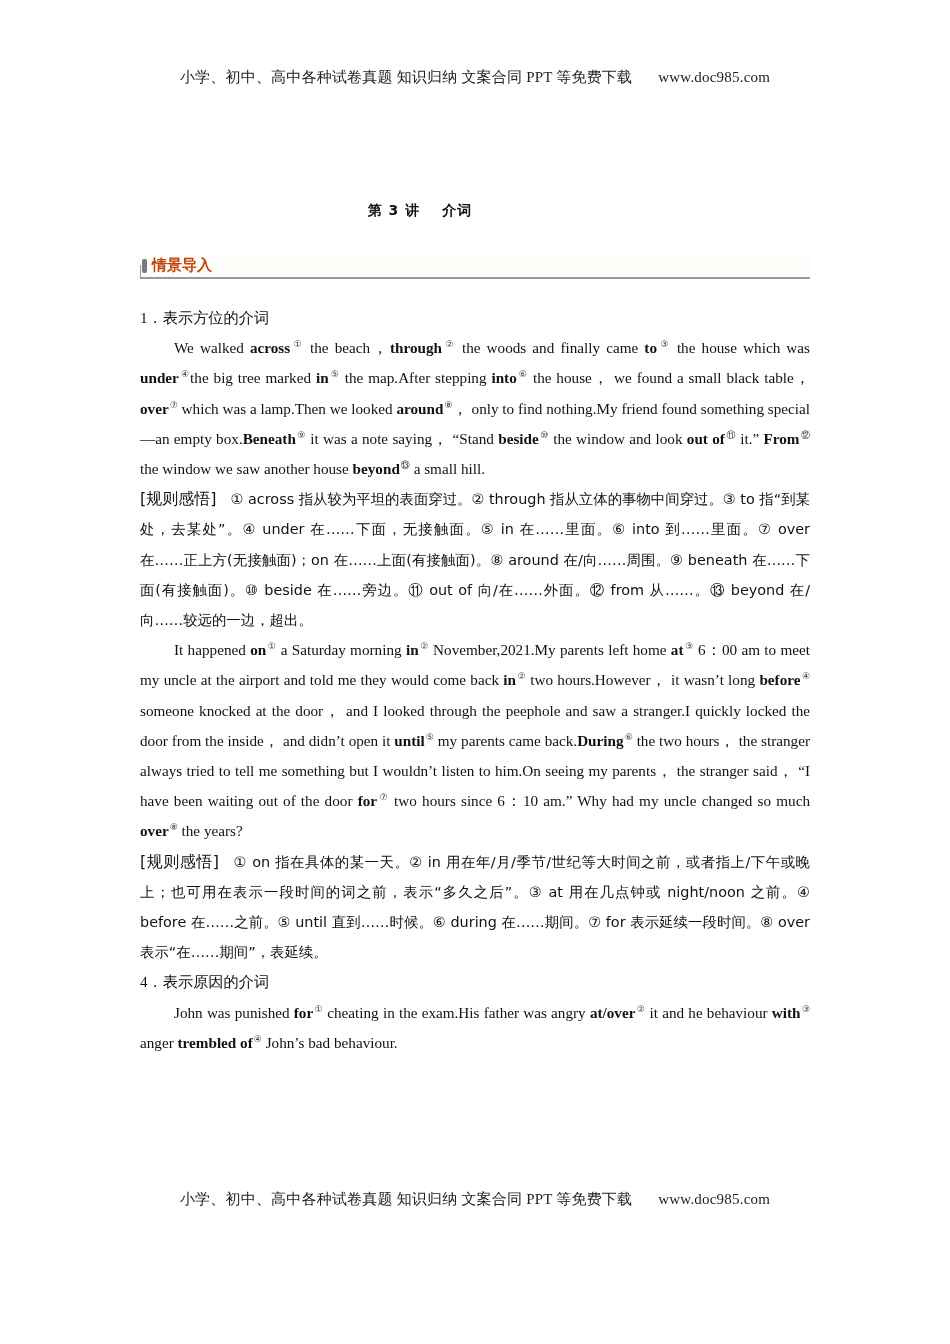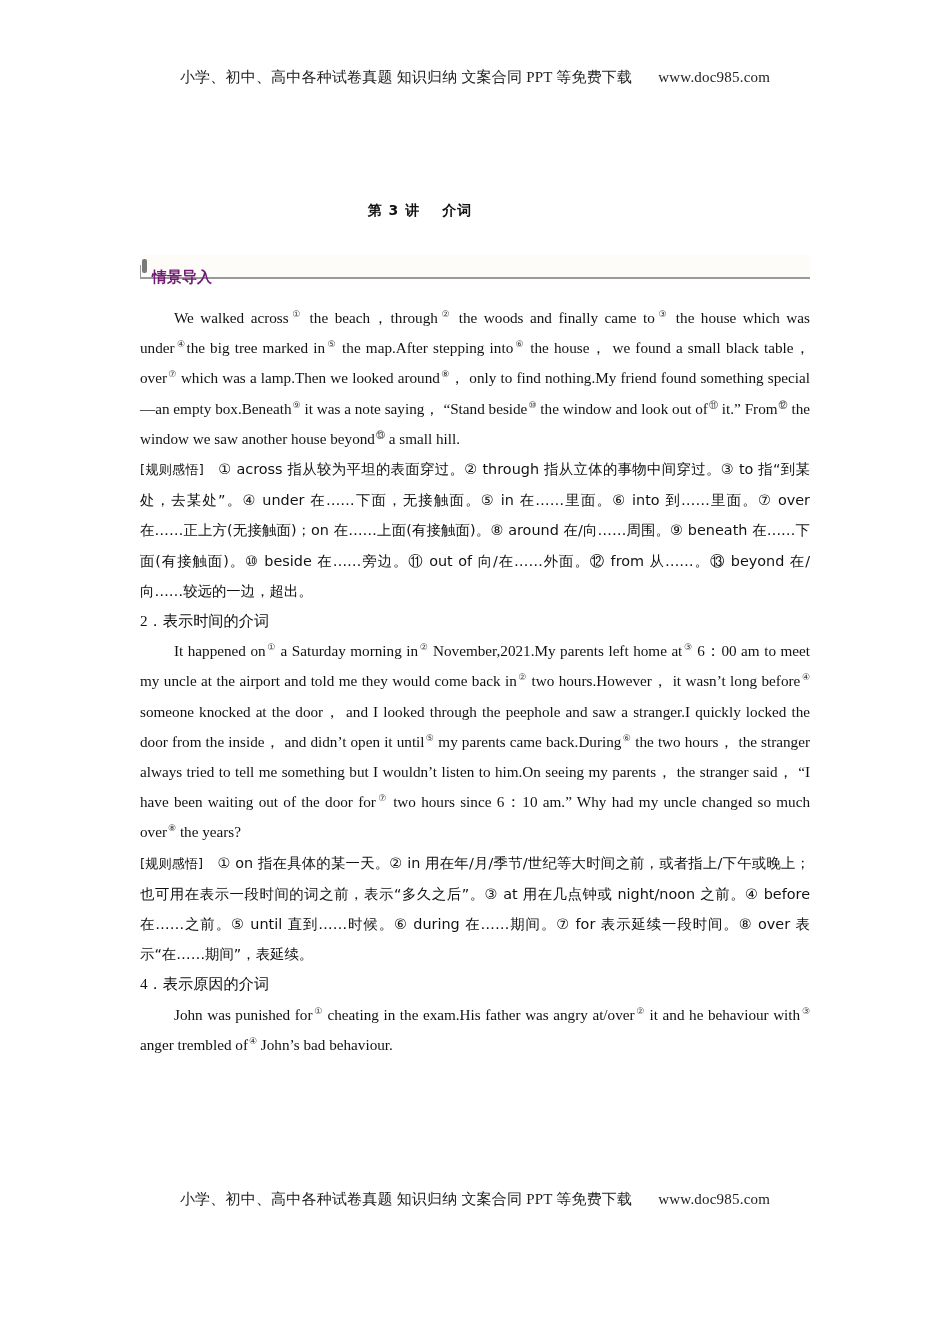"情景导入" .section-bar .label { color: #701a75 -> #c2410c; margin-top: 12px -> none }
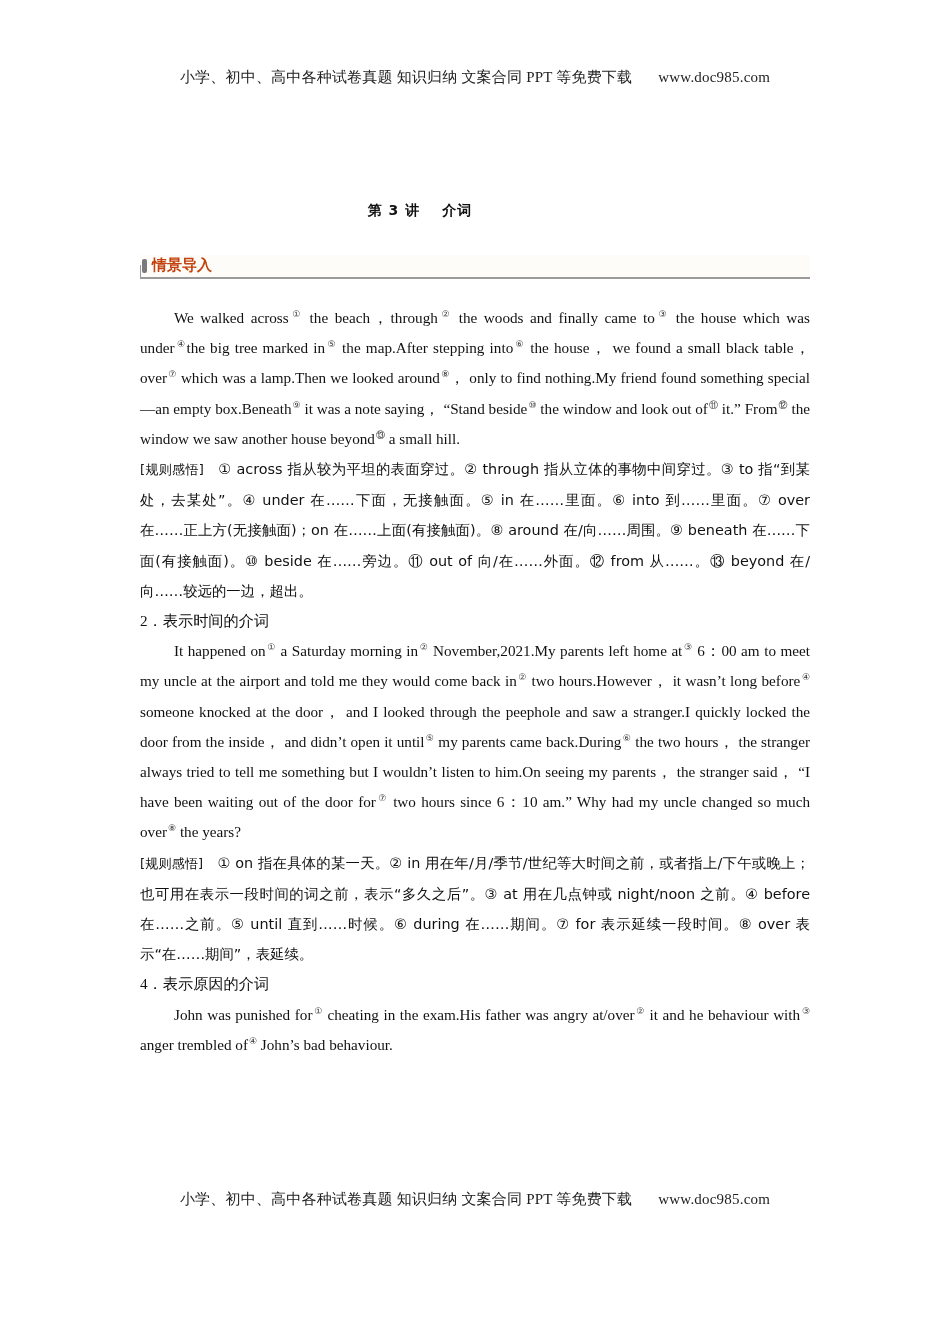"1．表示方位的介词" p.heading { html: none -> <p>1．表示方位的介词</p> }
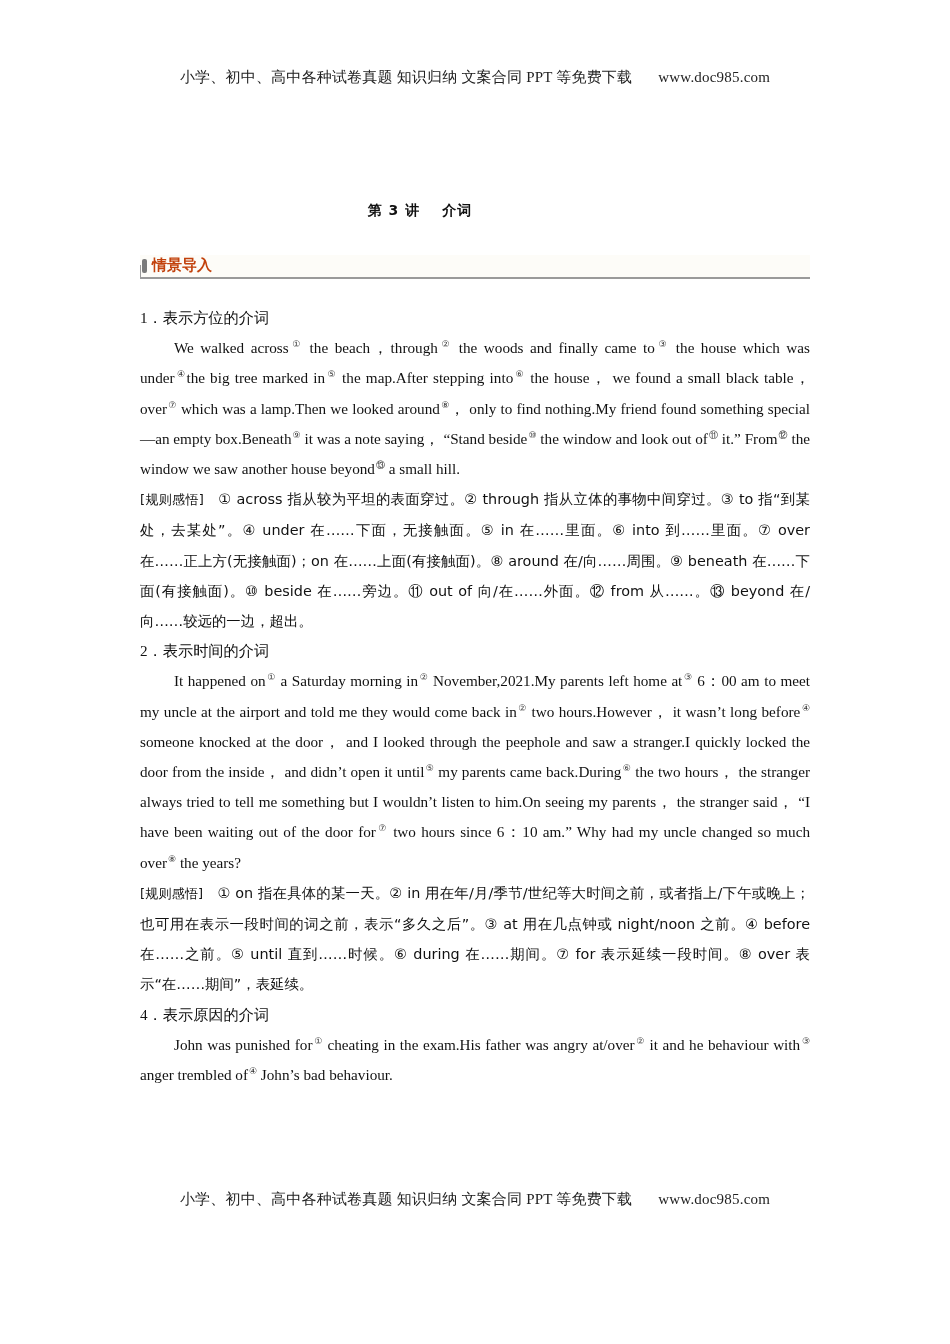"across" b { font-weight: normal -> bold }
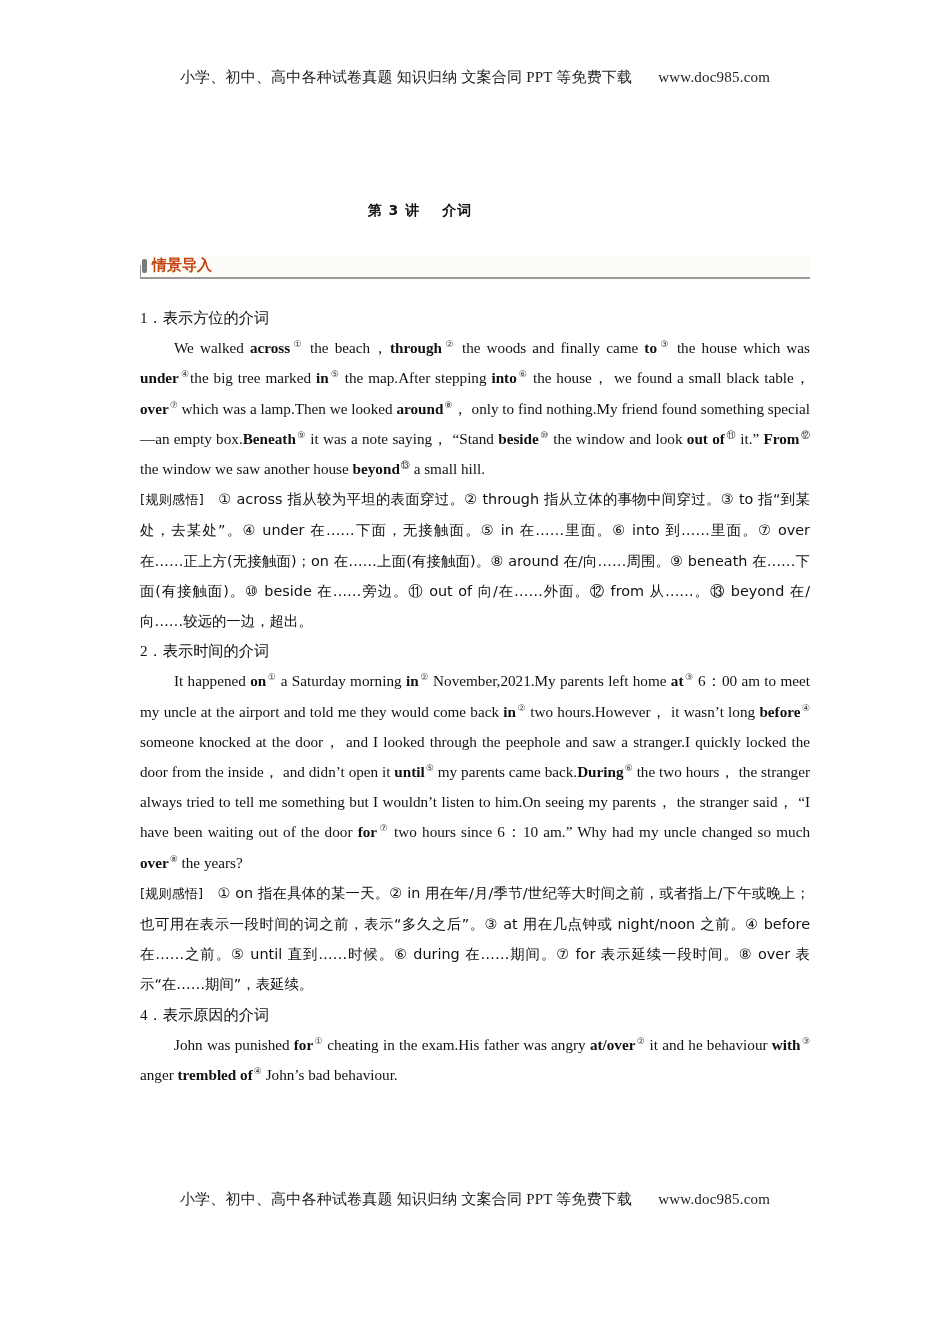"[规则感悟]" .rule-tag { font-size: 13px -> 16px }
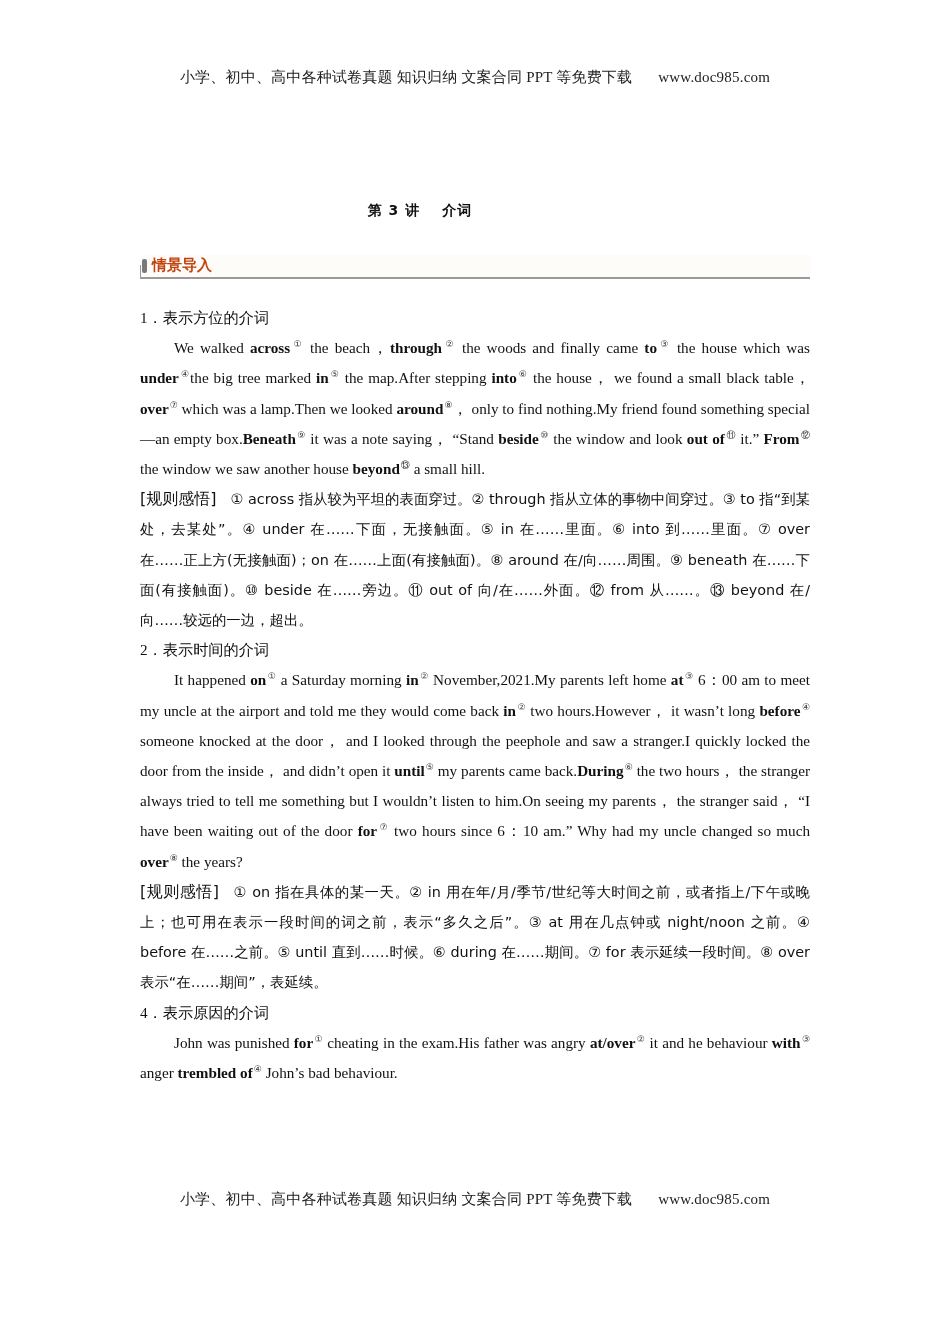"2．表示时间的介词" p.heading { html: <p>2．表示时间的介词</p> -> none }
